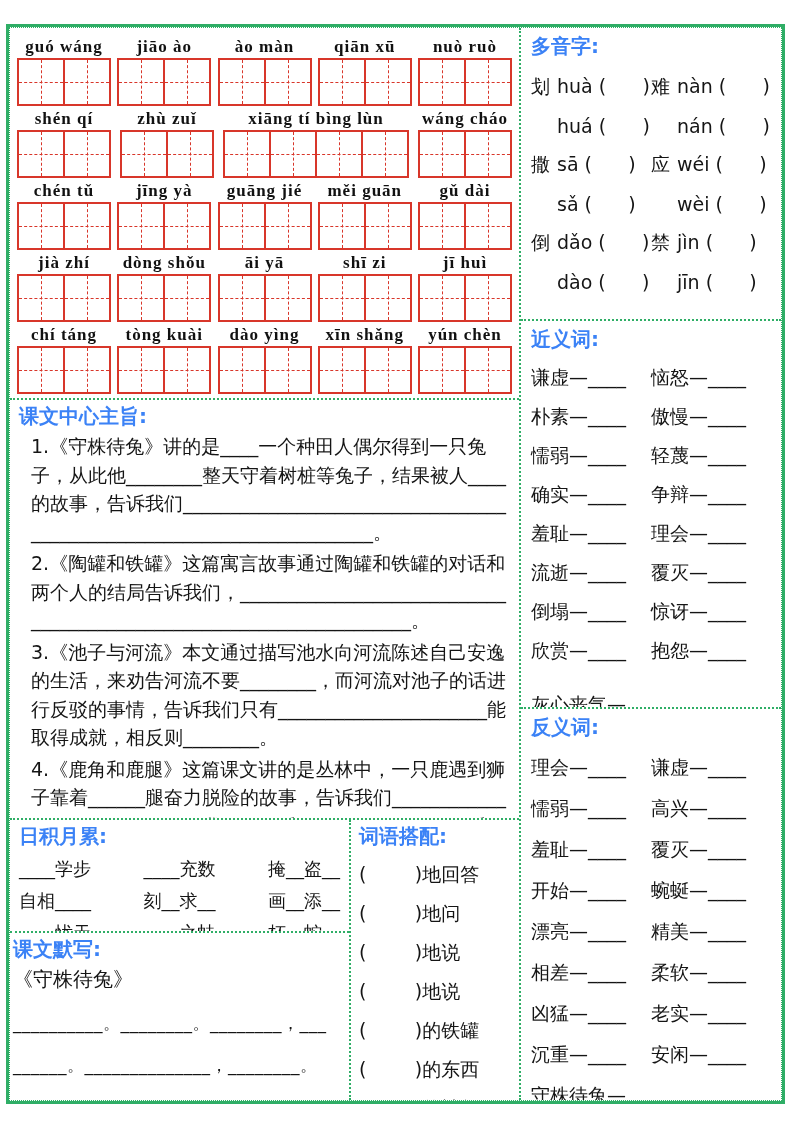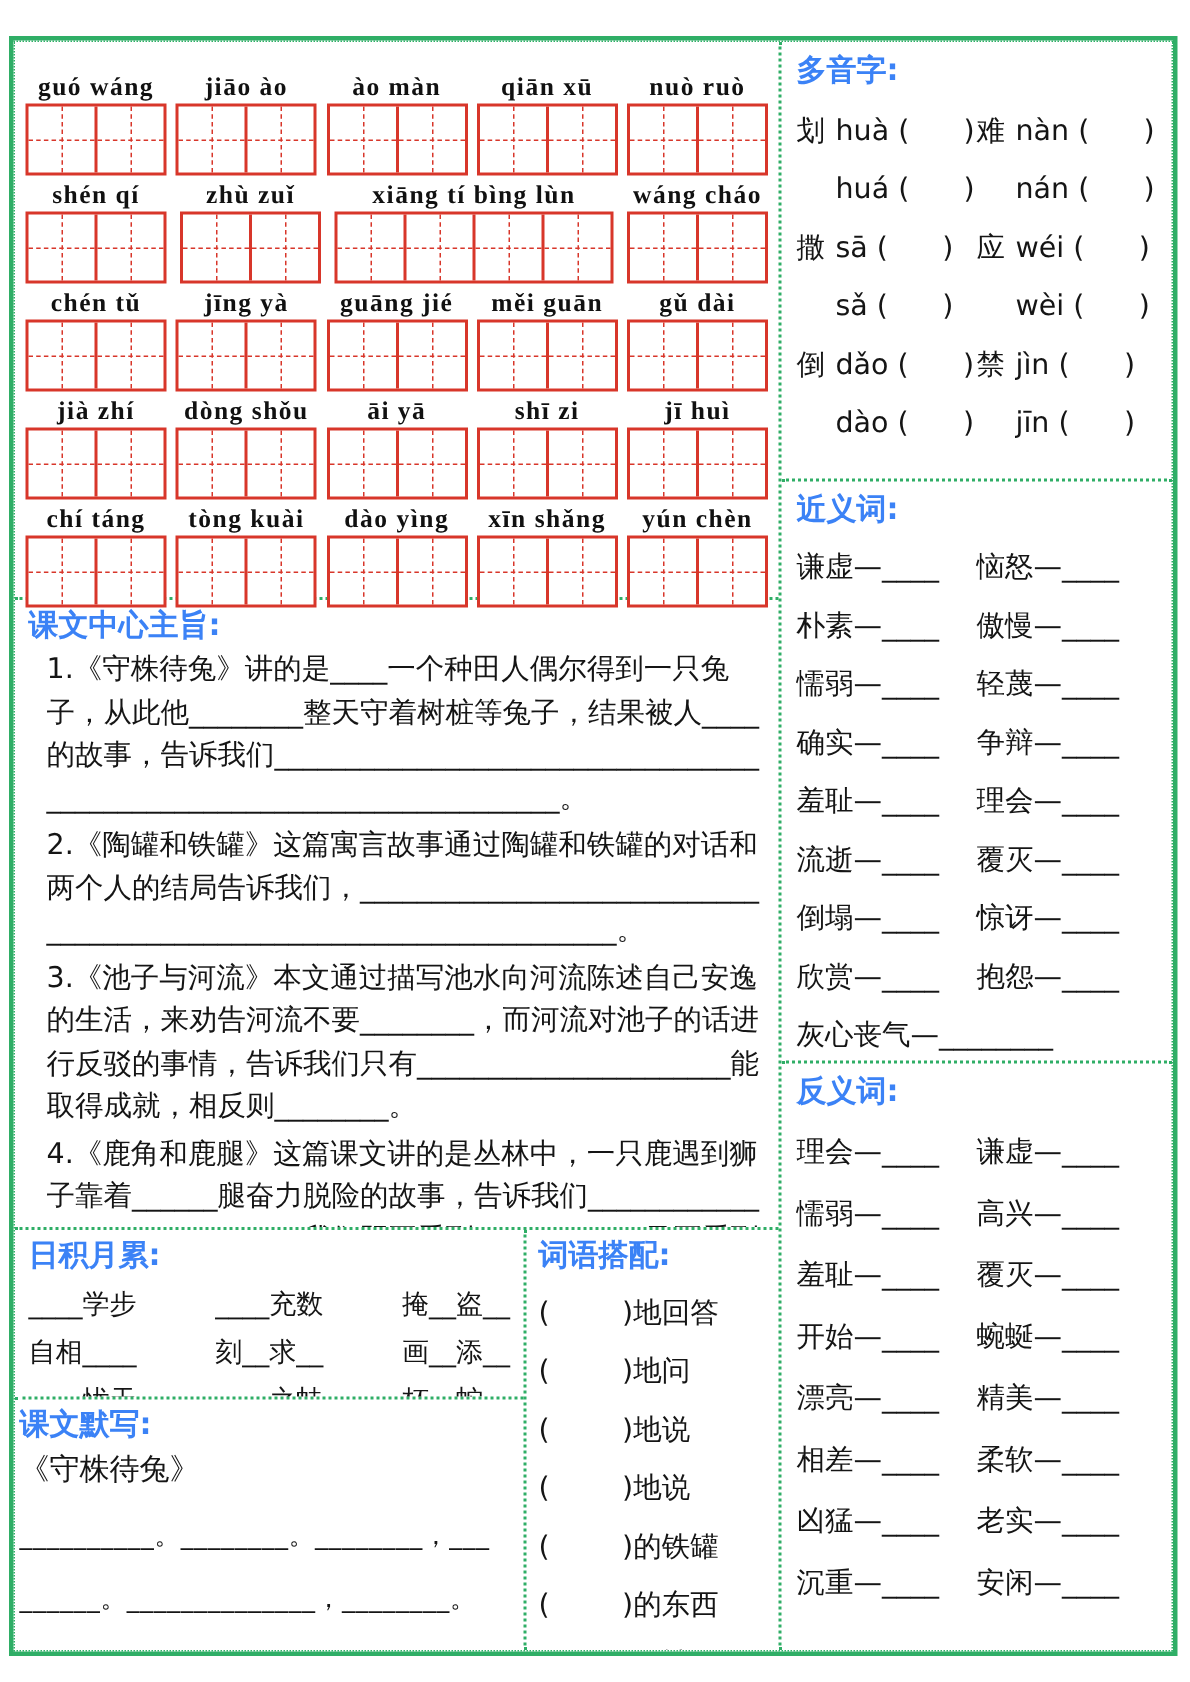"guó wáng" .pinyin-sec { padding: 17px 4px 0 4px -> 6px 4px 0 4px }
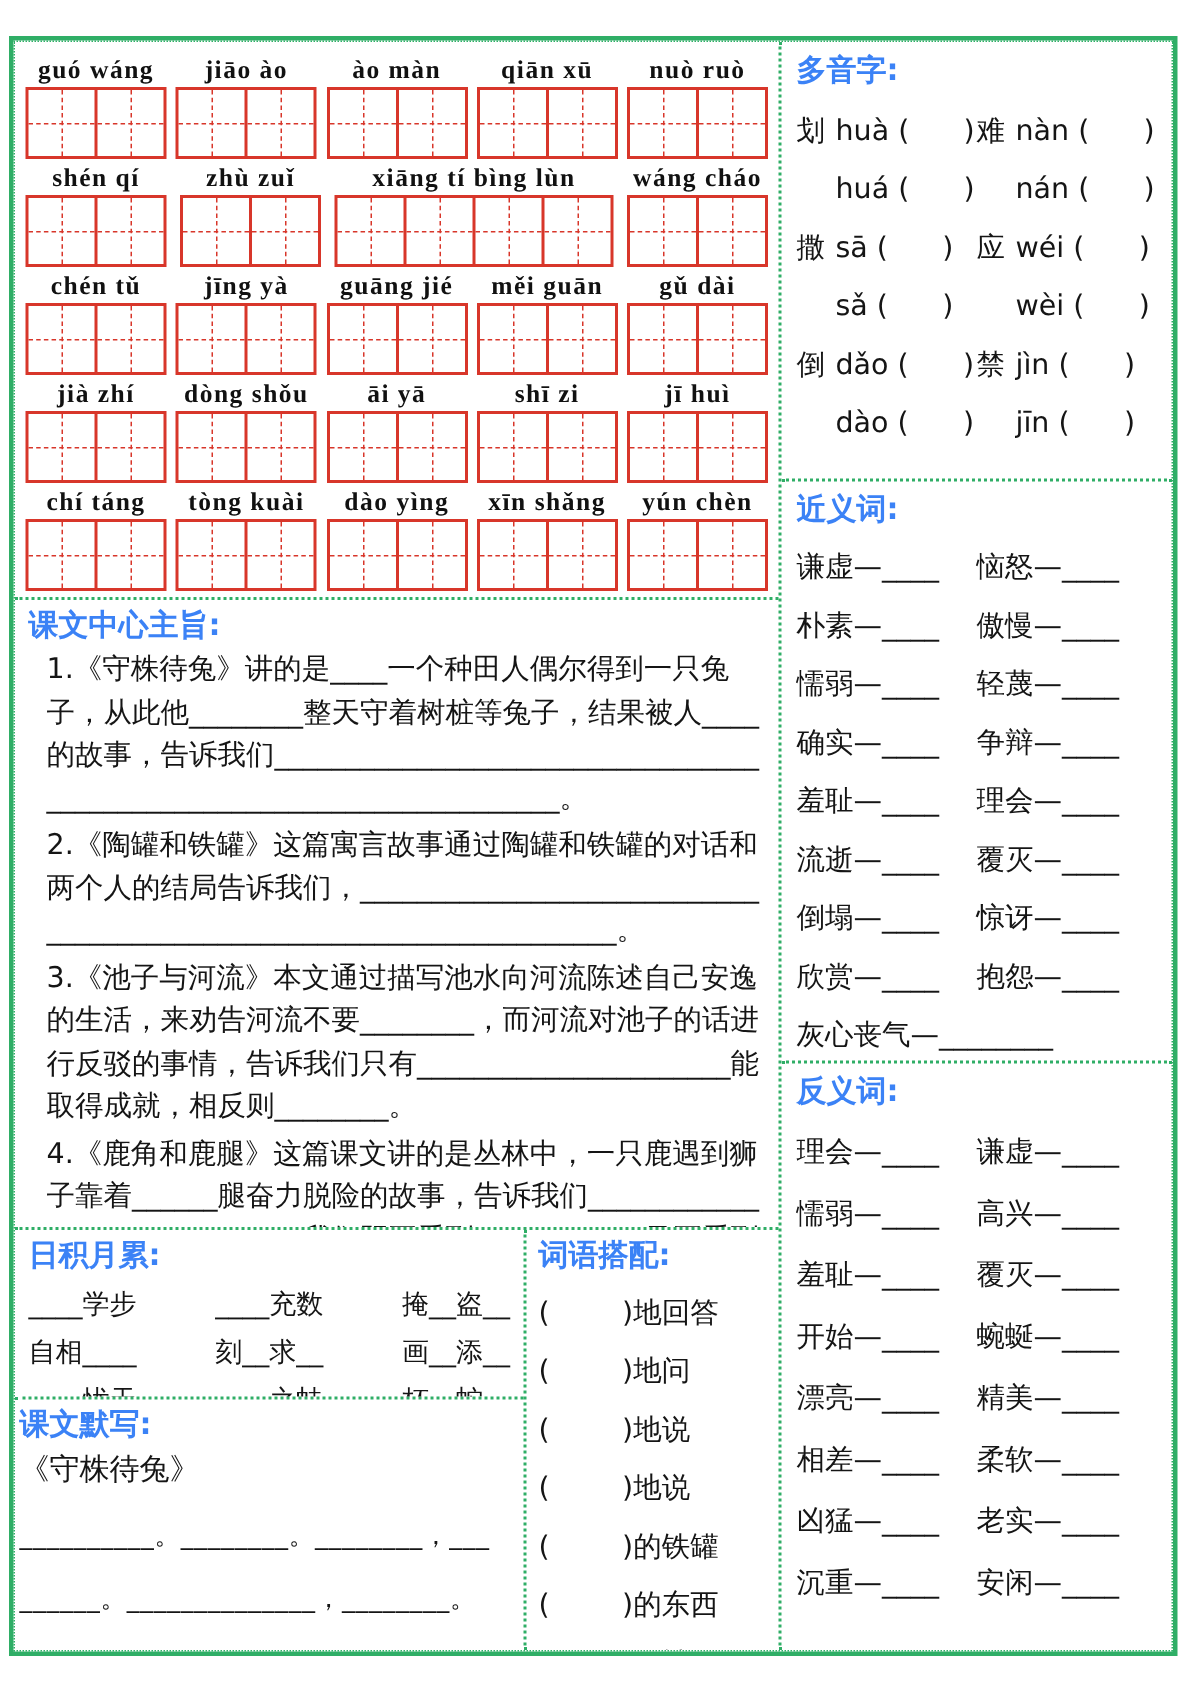"灰心丧气—________" .long-row { margin-top: 13px -> 28px }
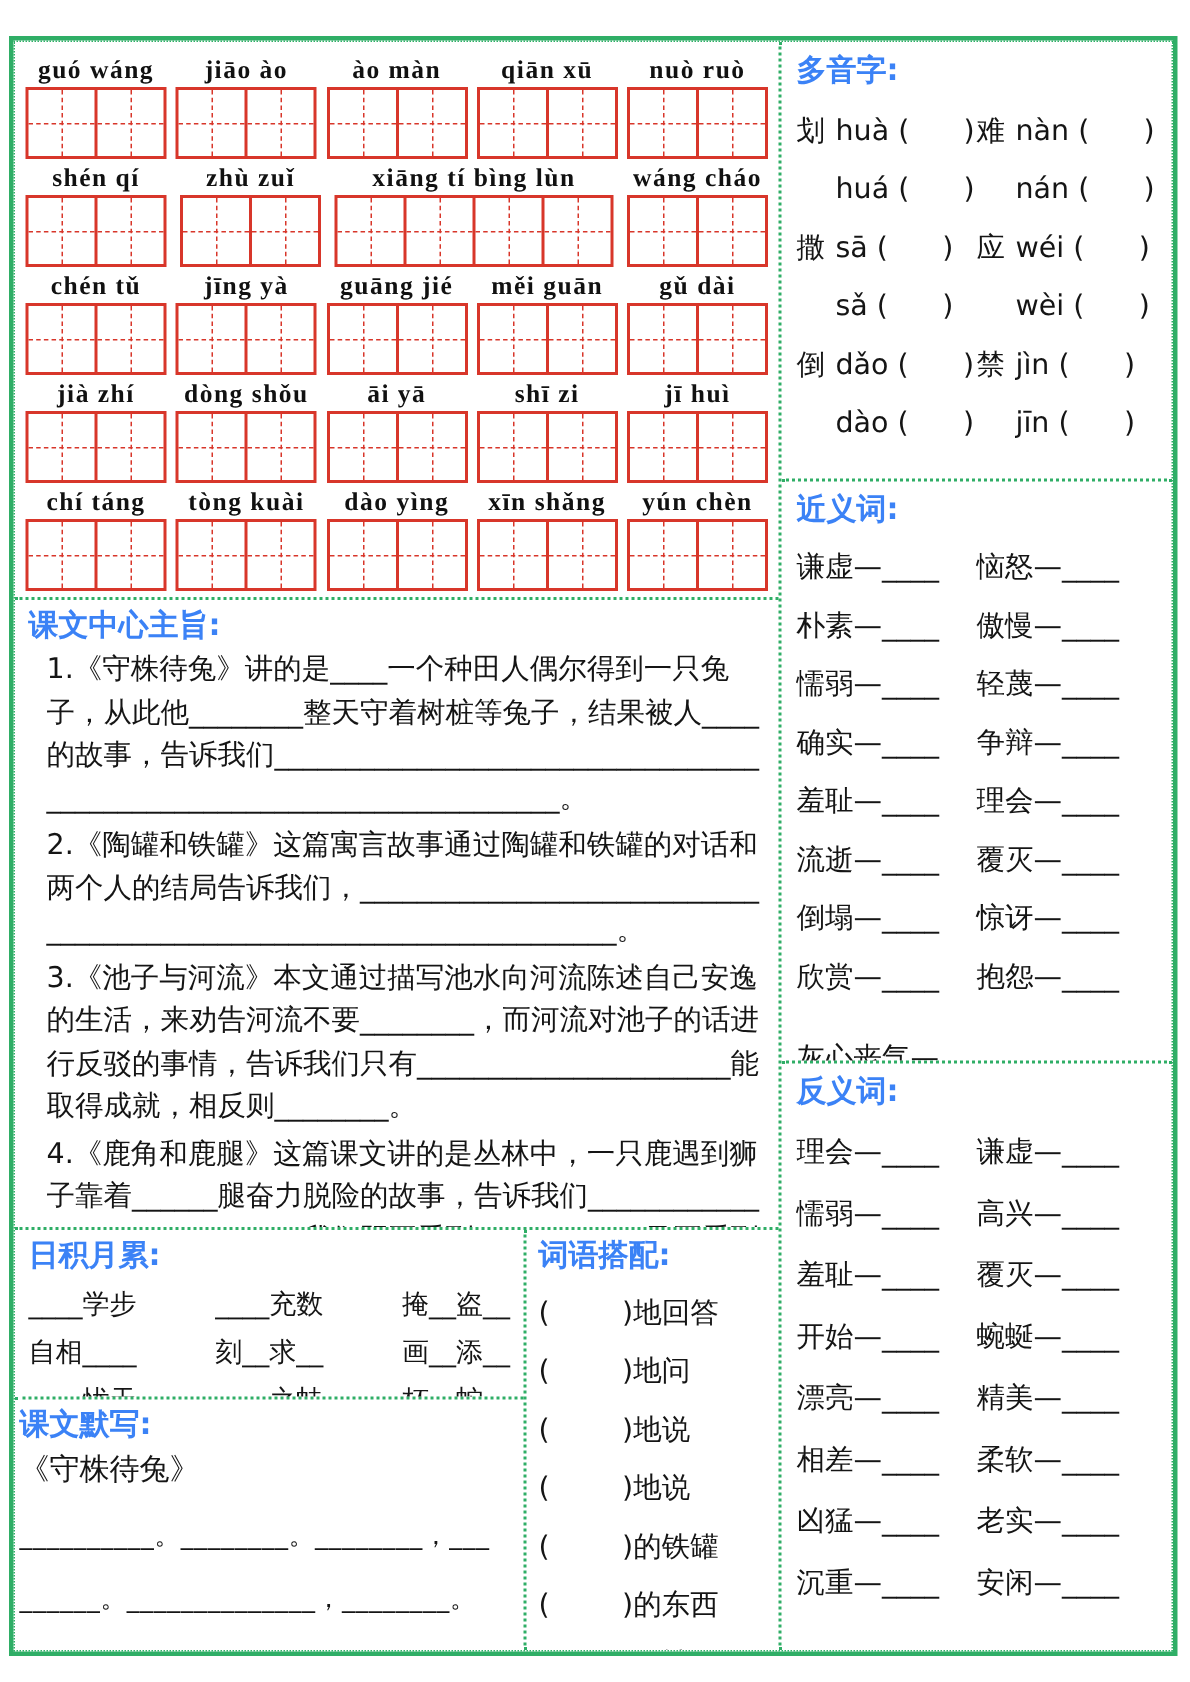"守株待兔—________" div.long-row { html: none -> <div>守株待兔—________</div> }
